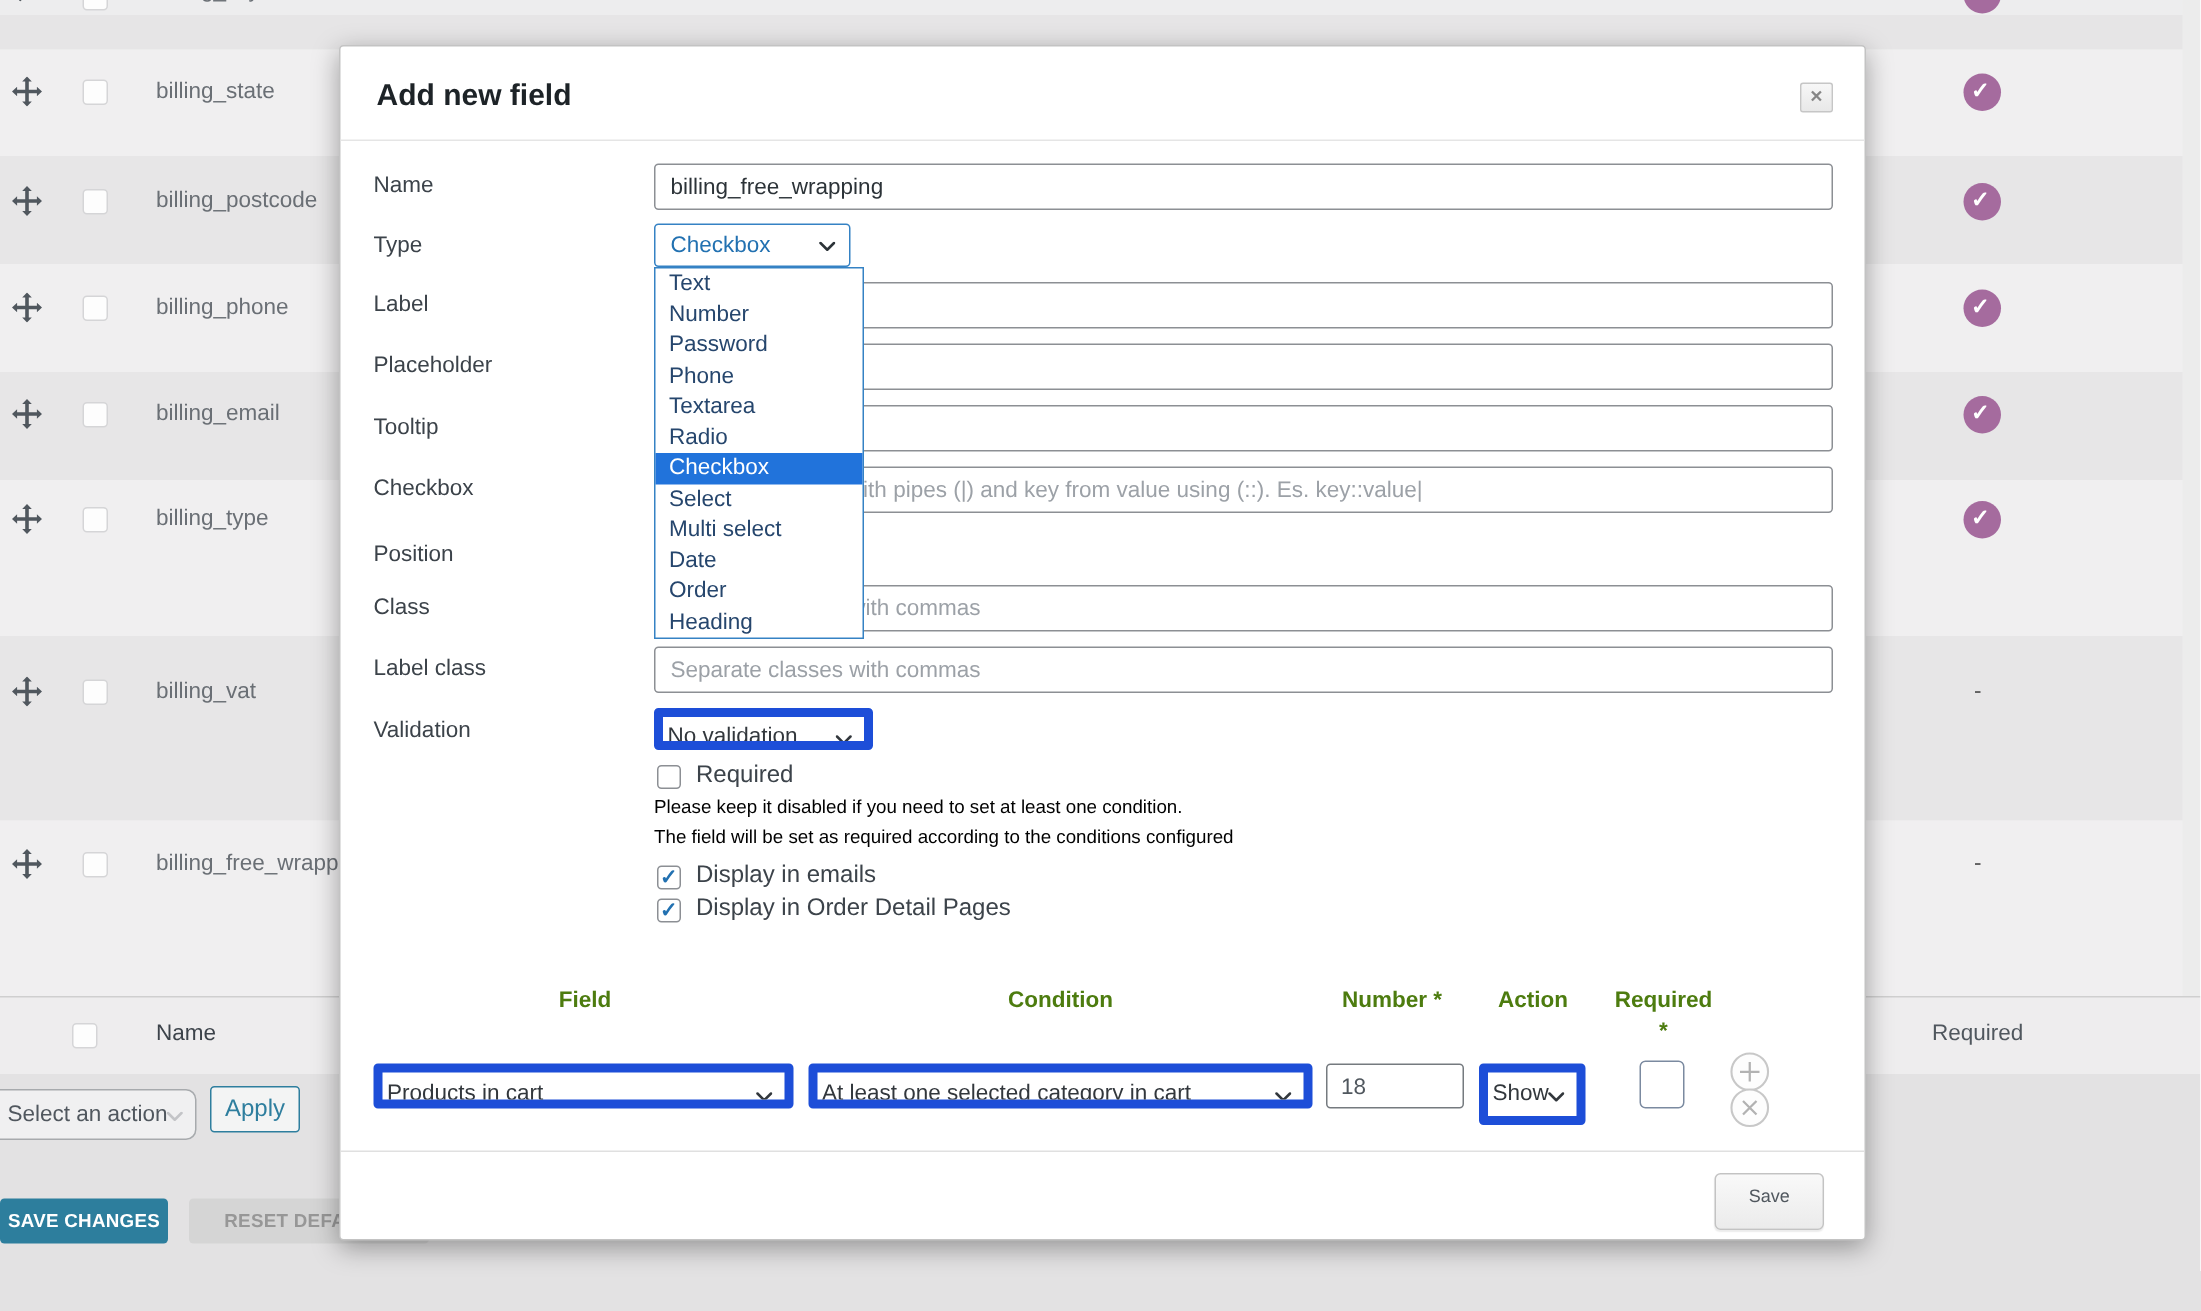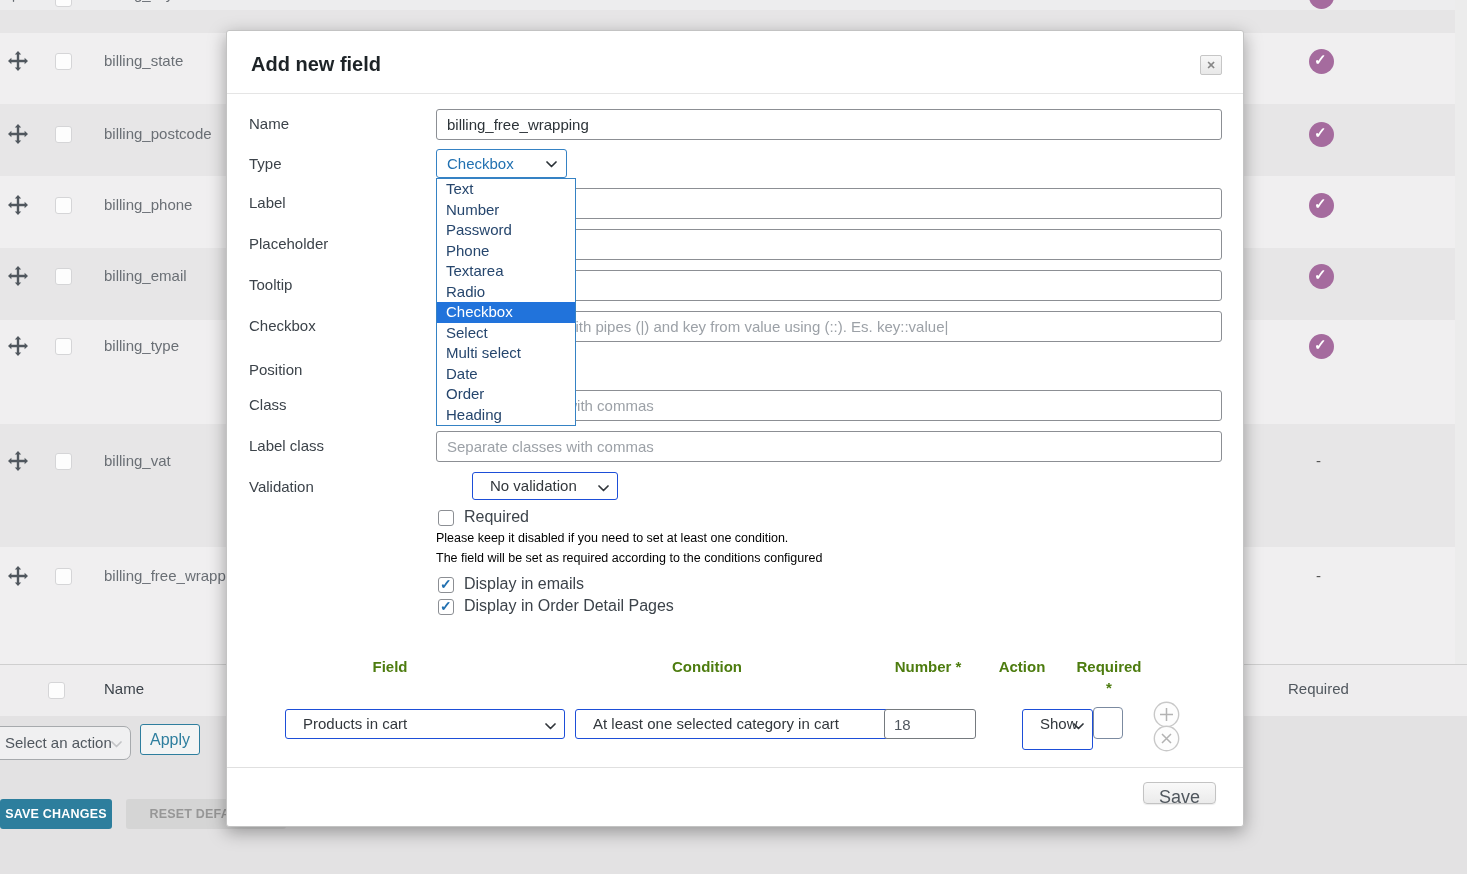"No validation" .sel { border: 1px solid #1d4ed8 -> 6px solid #1d4ed8; margin-left: 36px -> none; padding-left: 17px -> 3px }
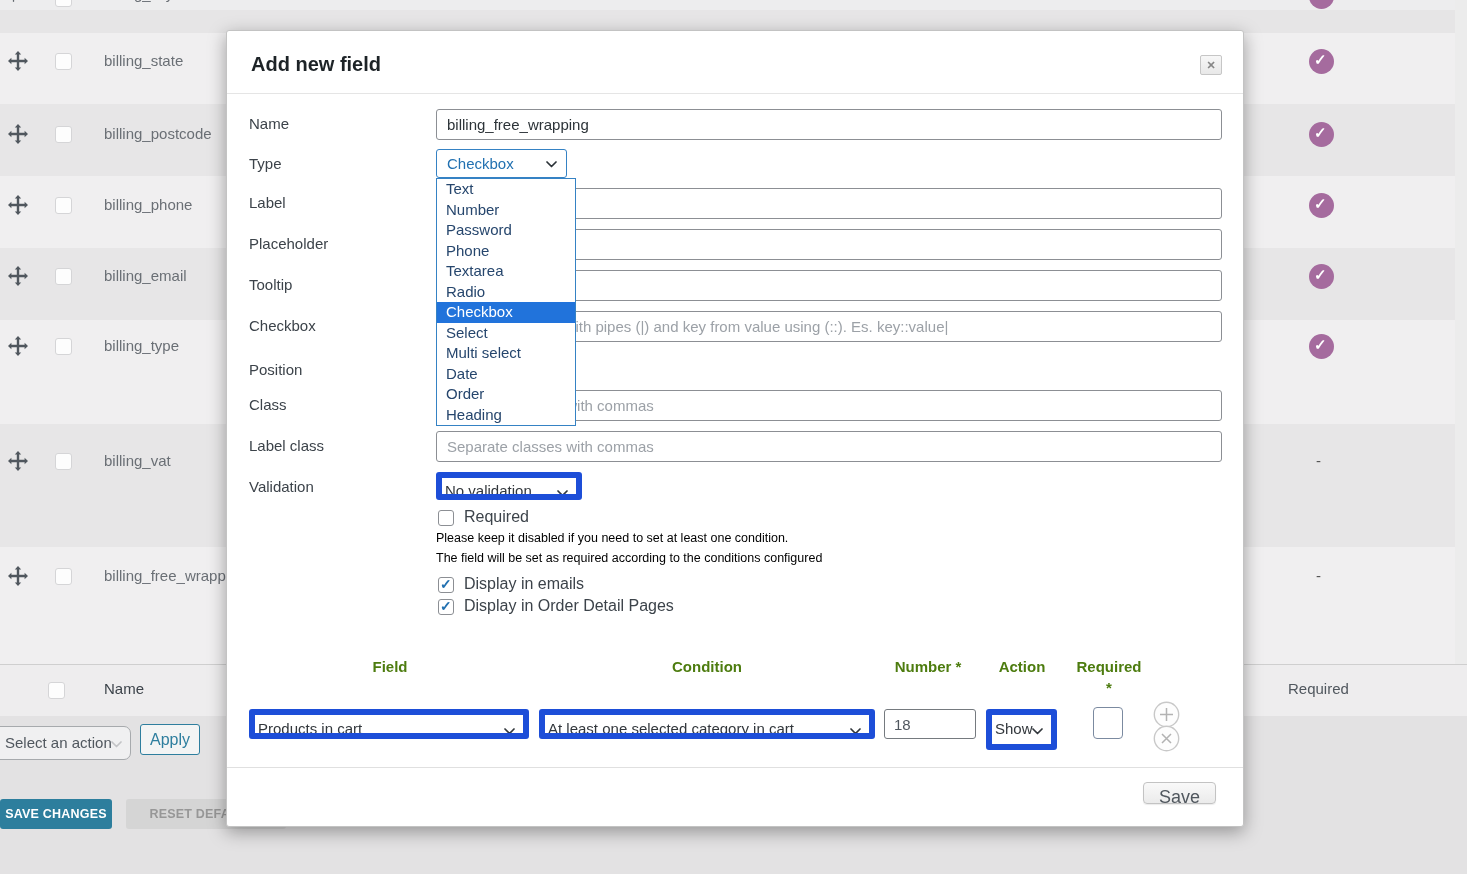"Save" .save-btn { font-size: 18px -> 12px; height: 22px -> 38px }
